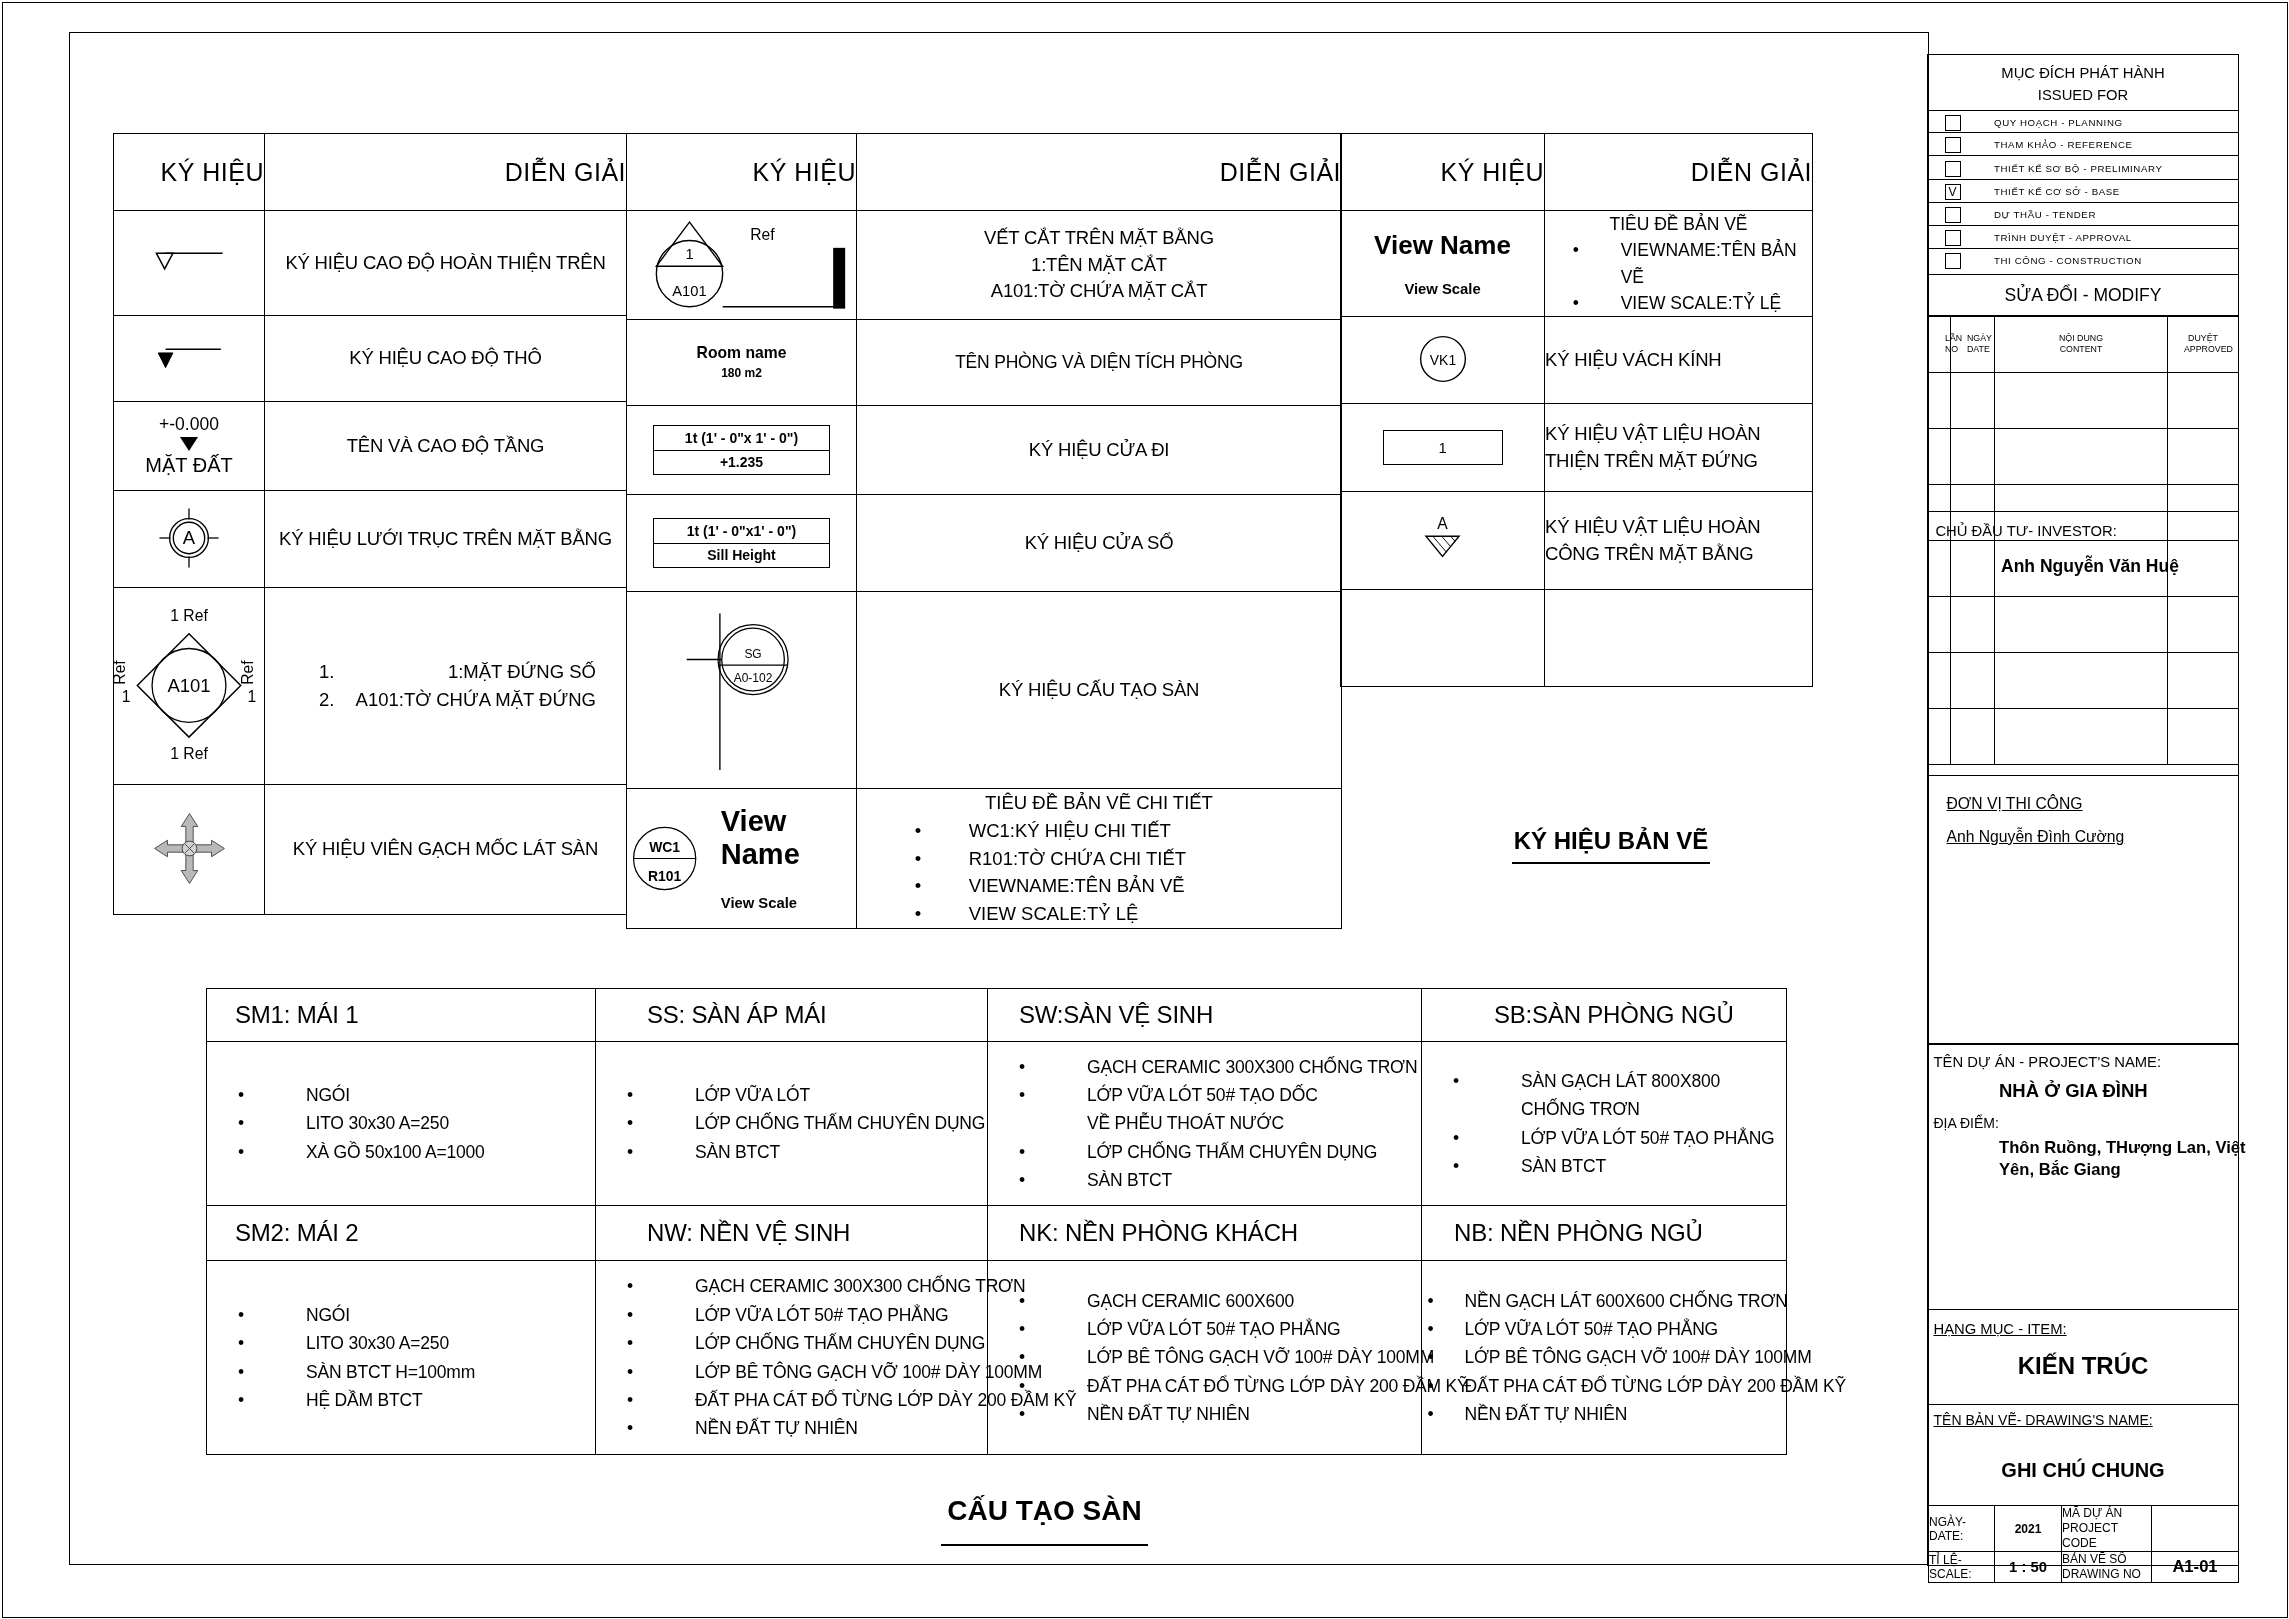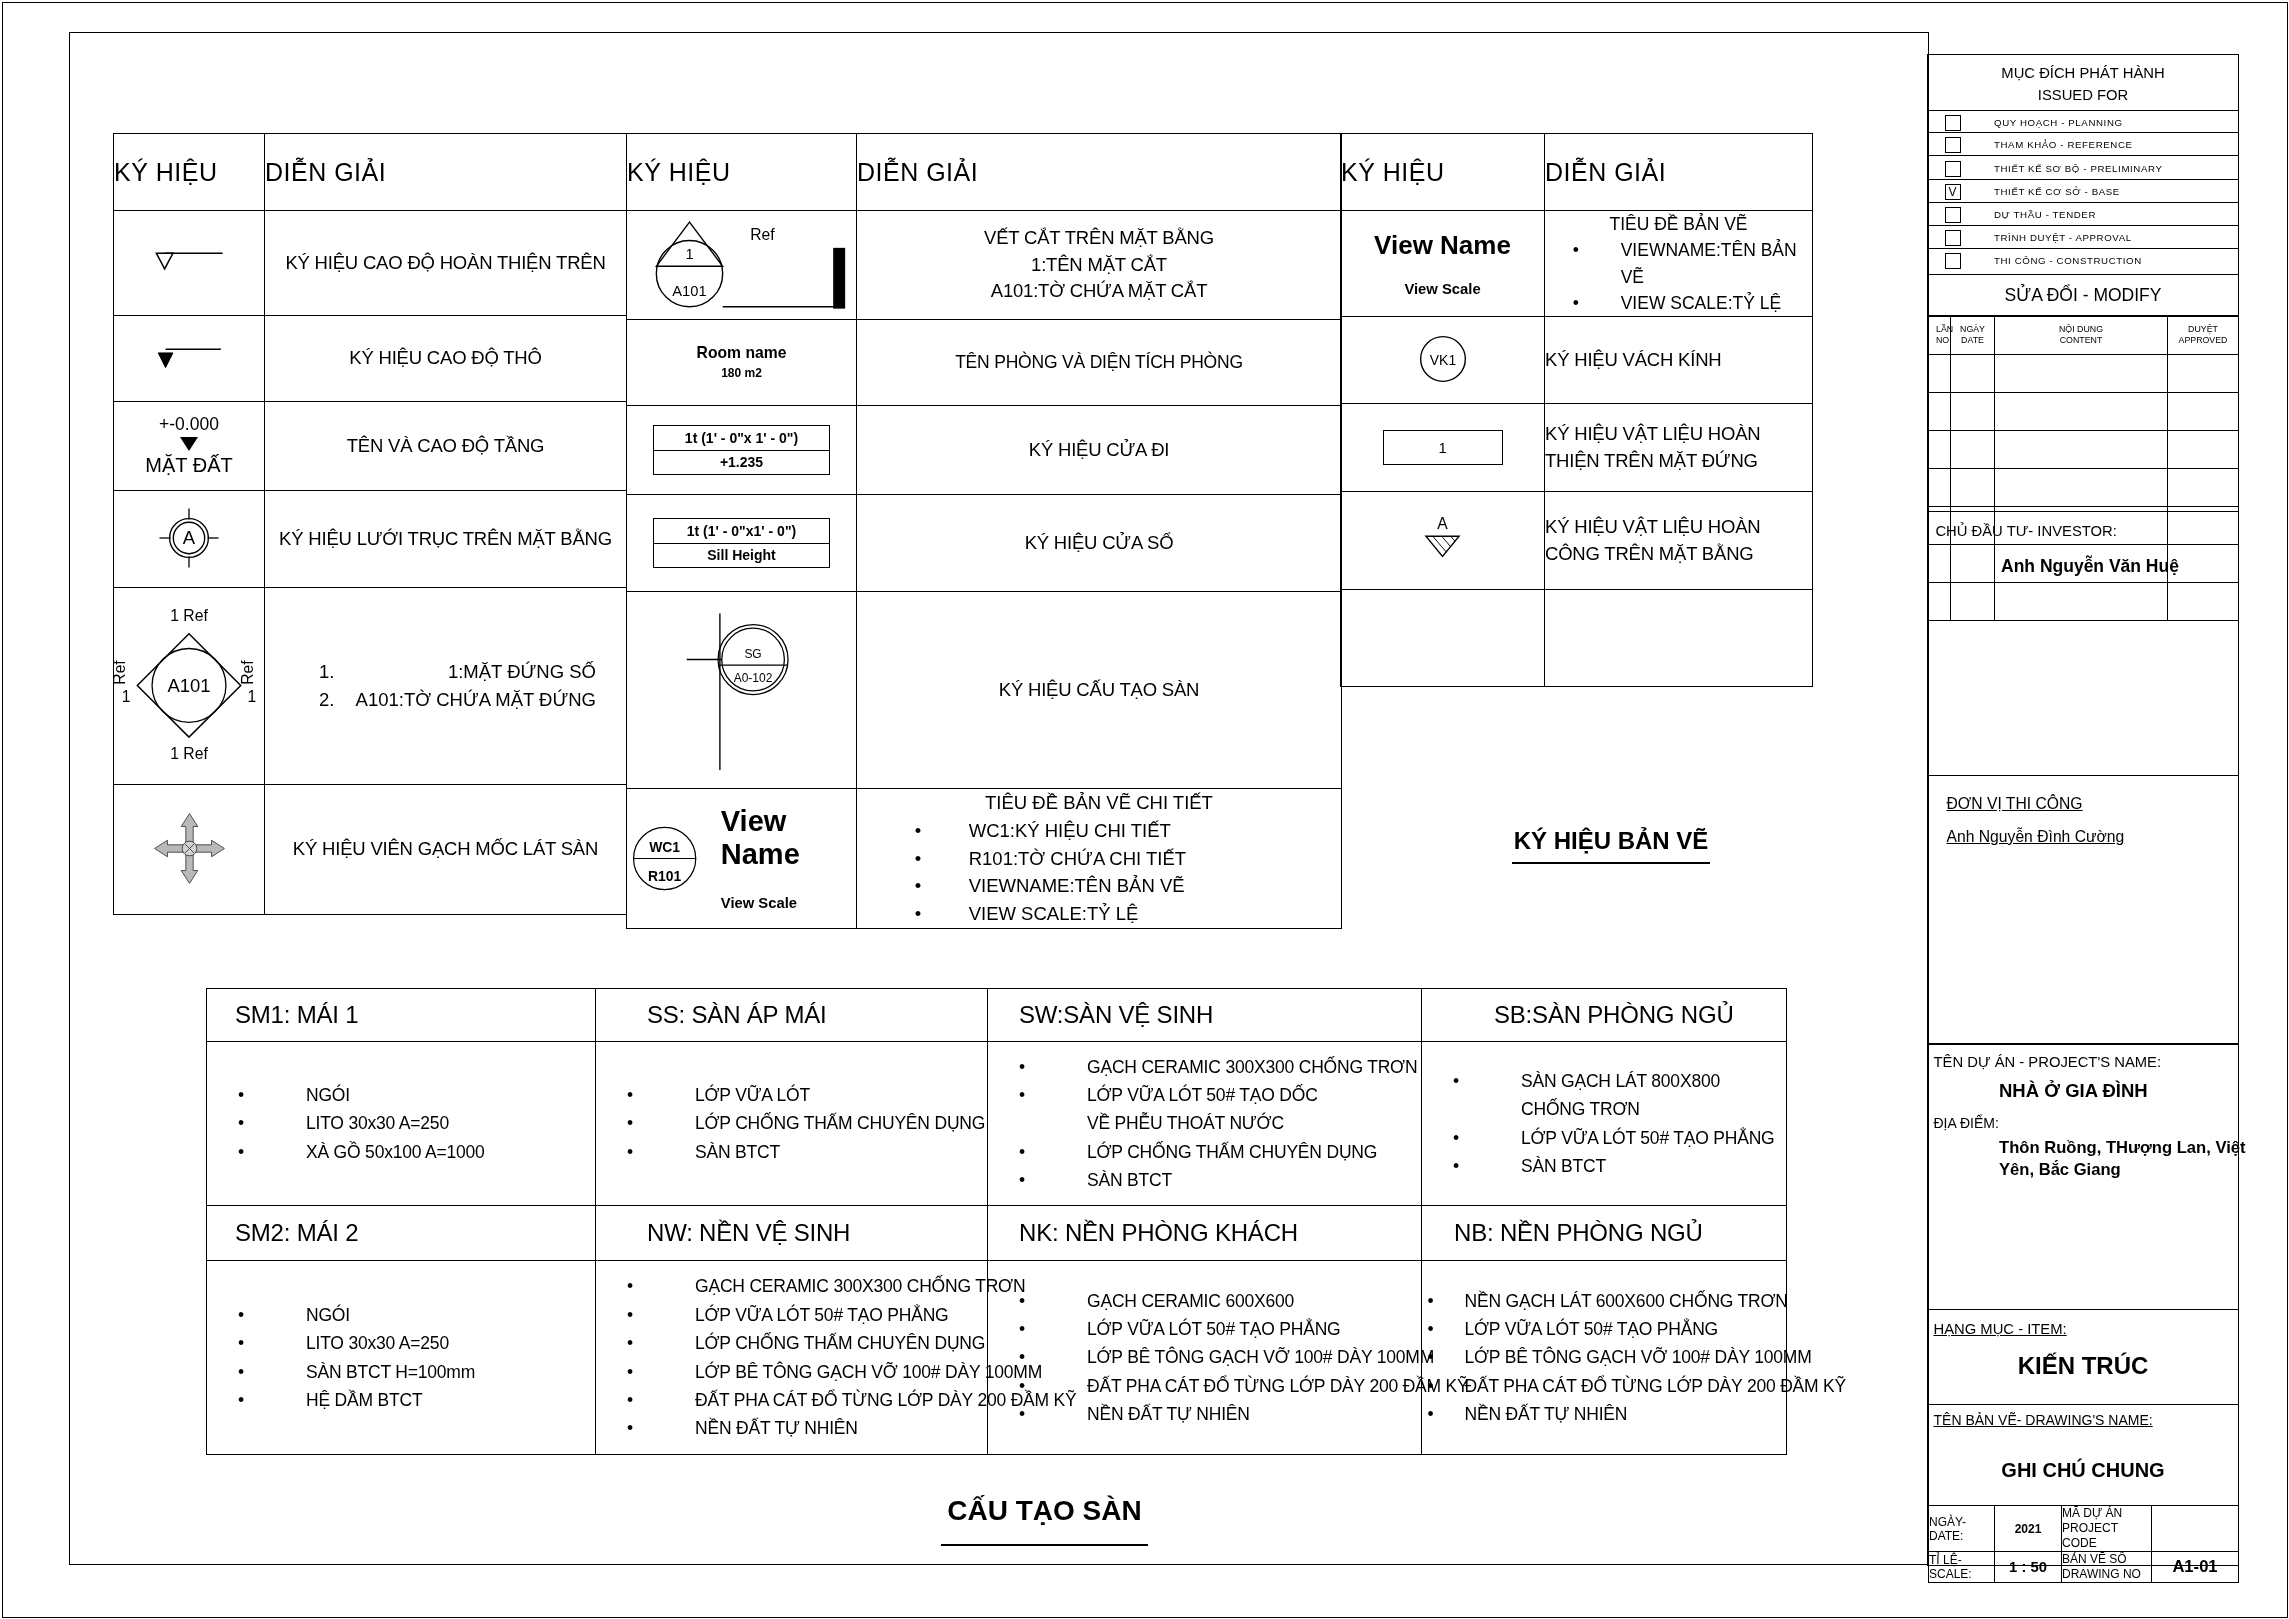"KÝ HIỆU" td.hdr { text-align: left -> right }
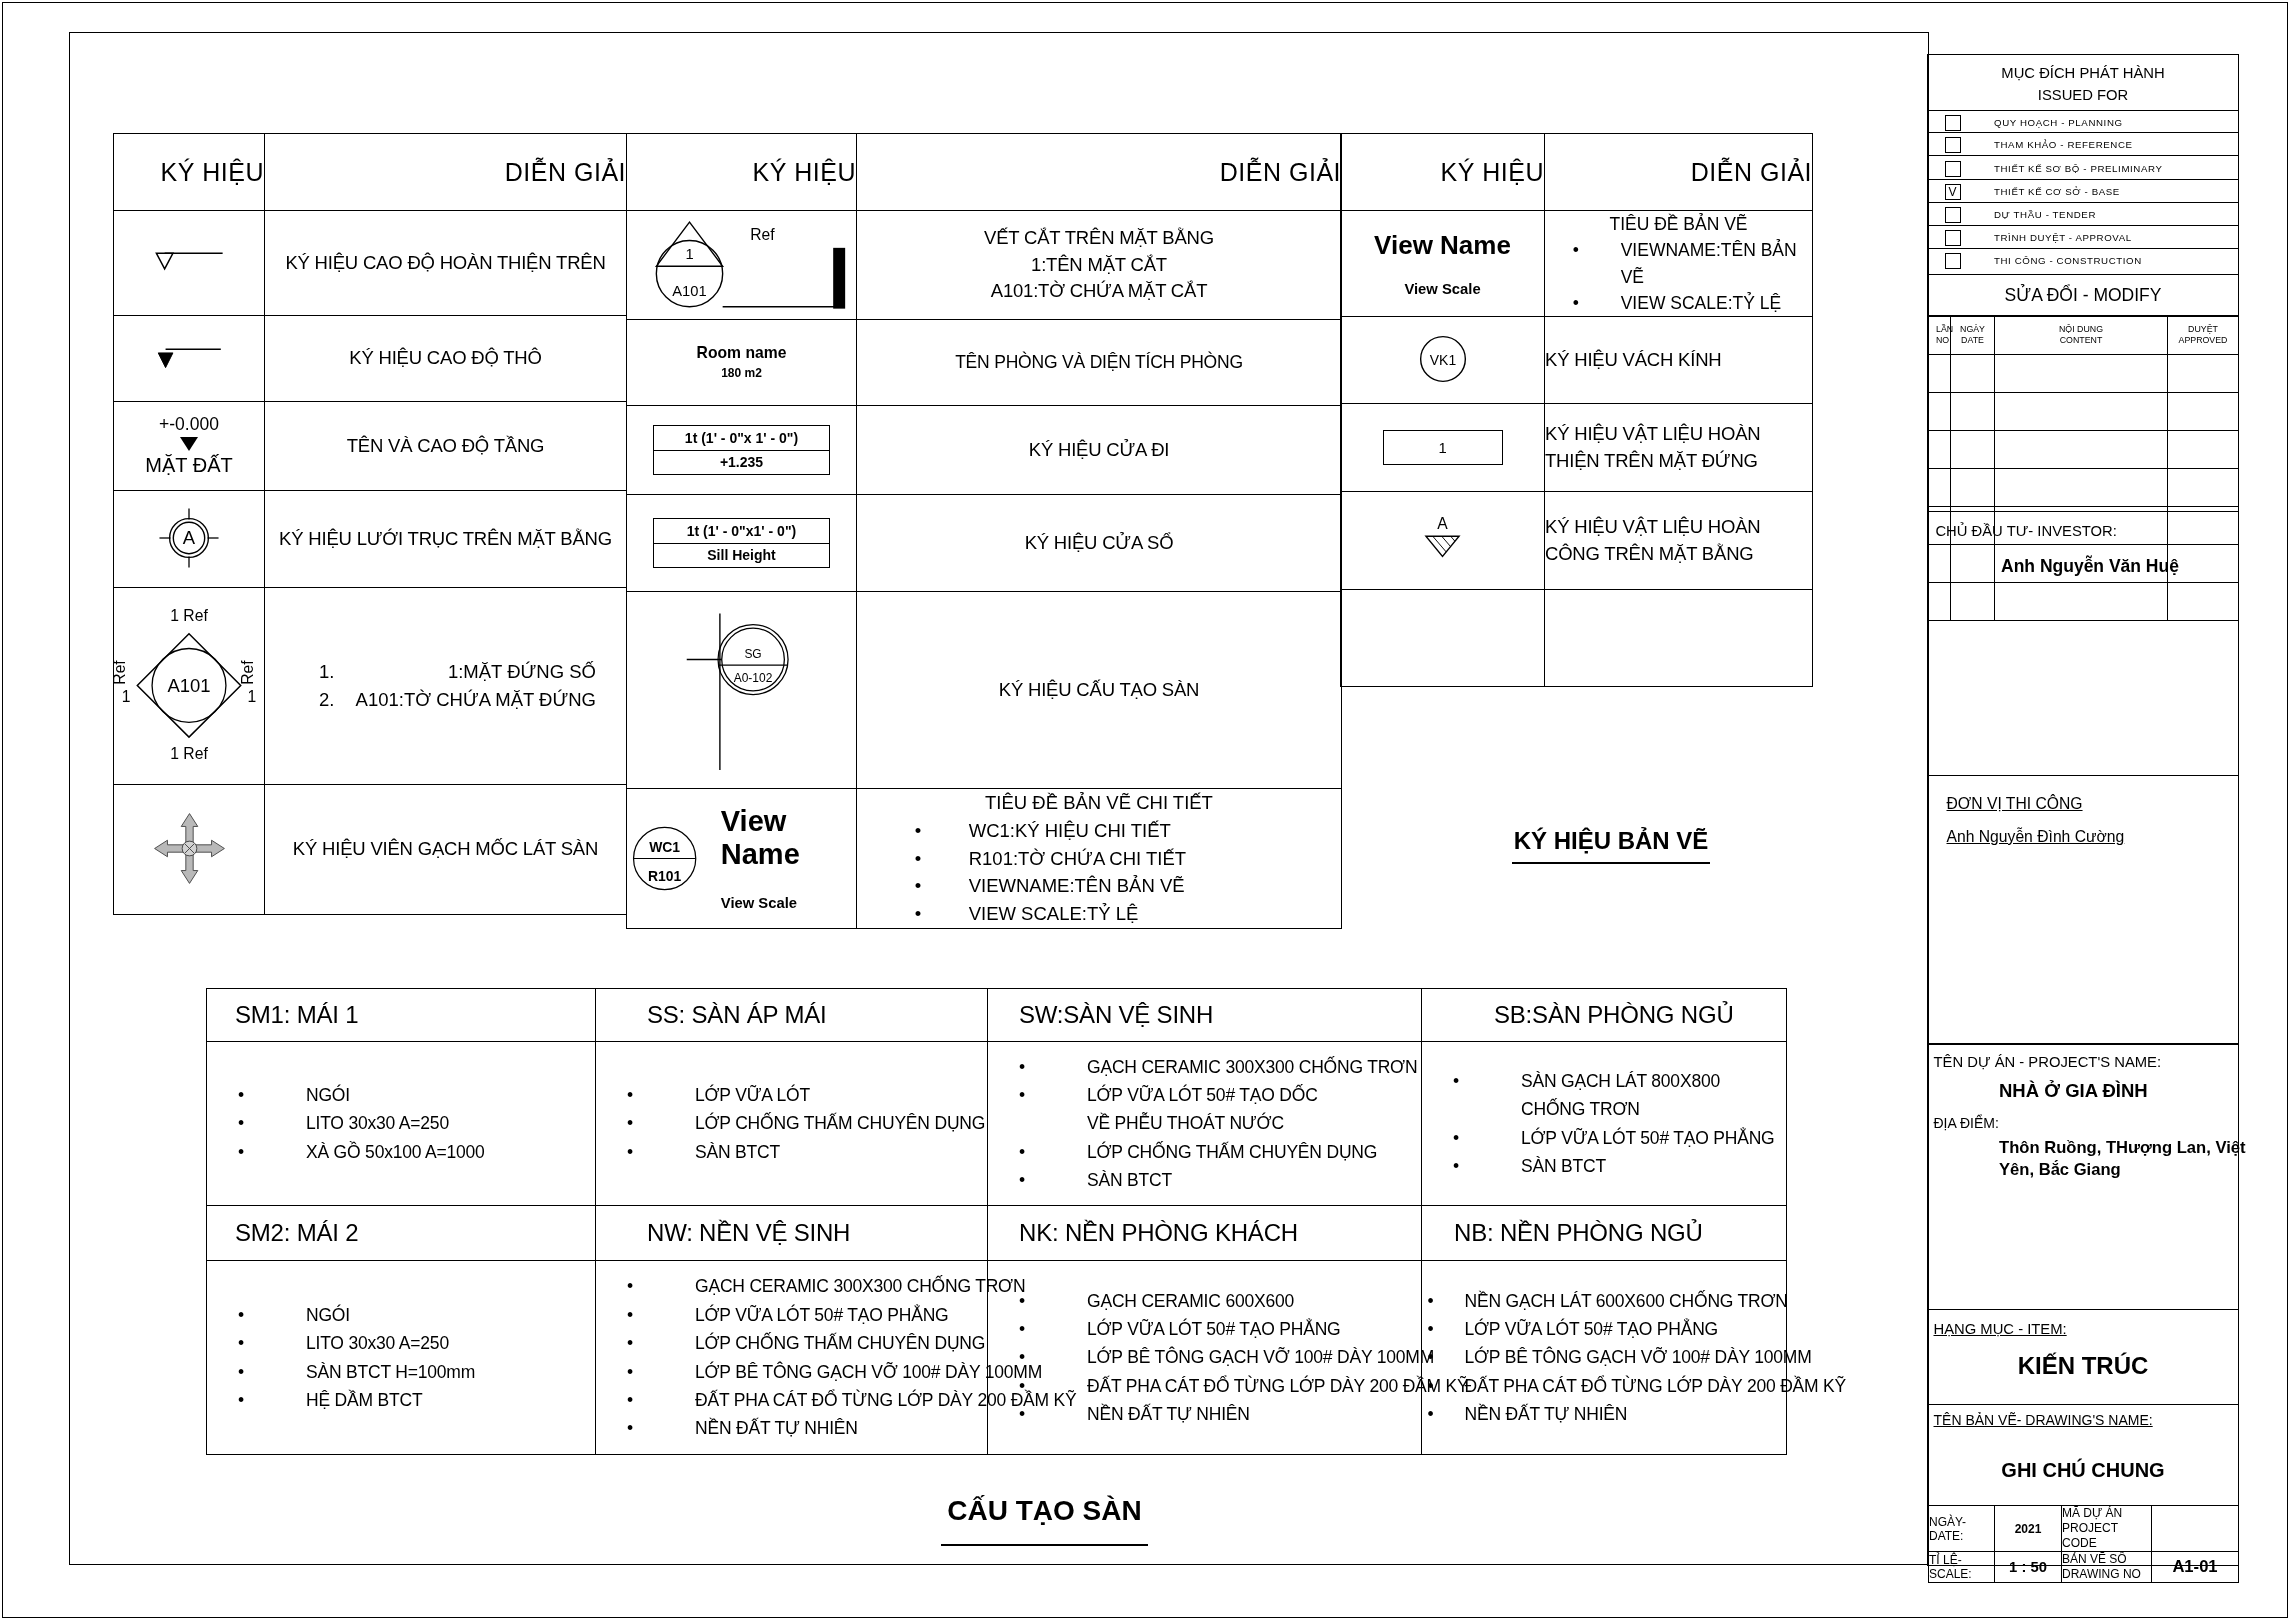"LẦN" table.mini td { padding: 7px -> 16px }
